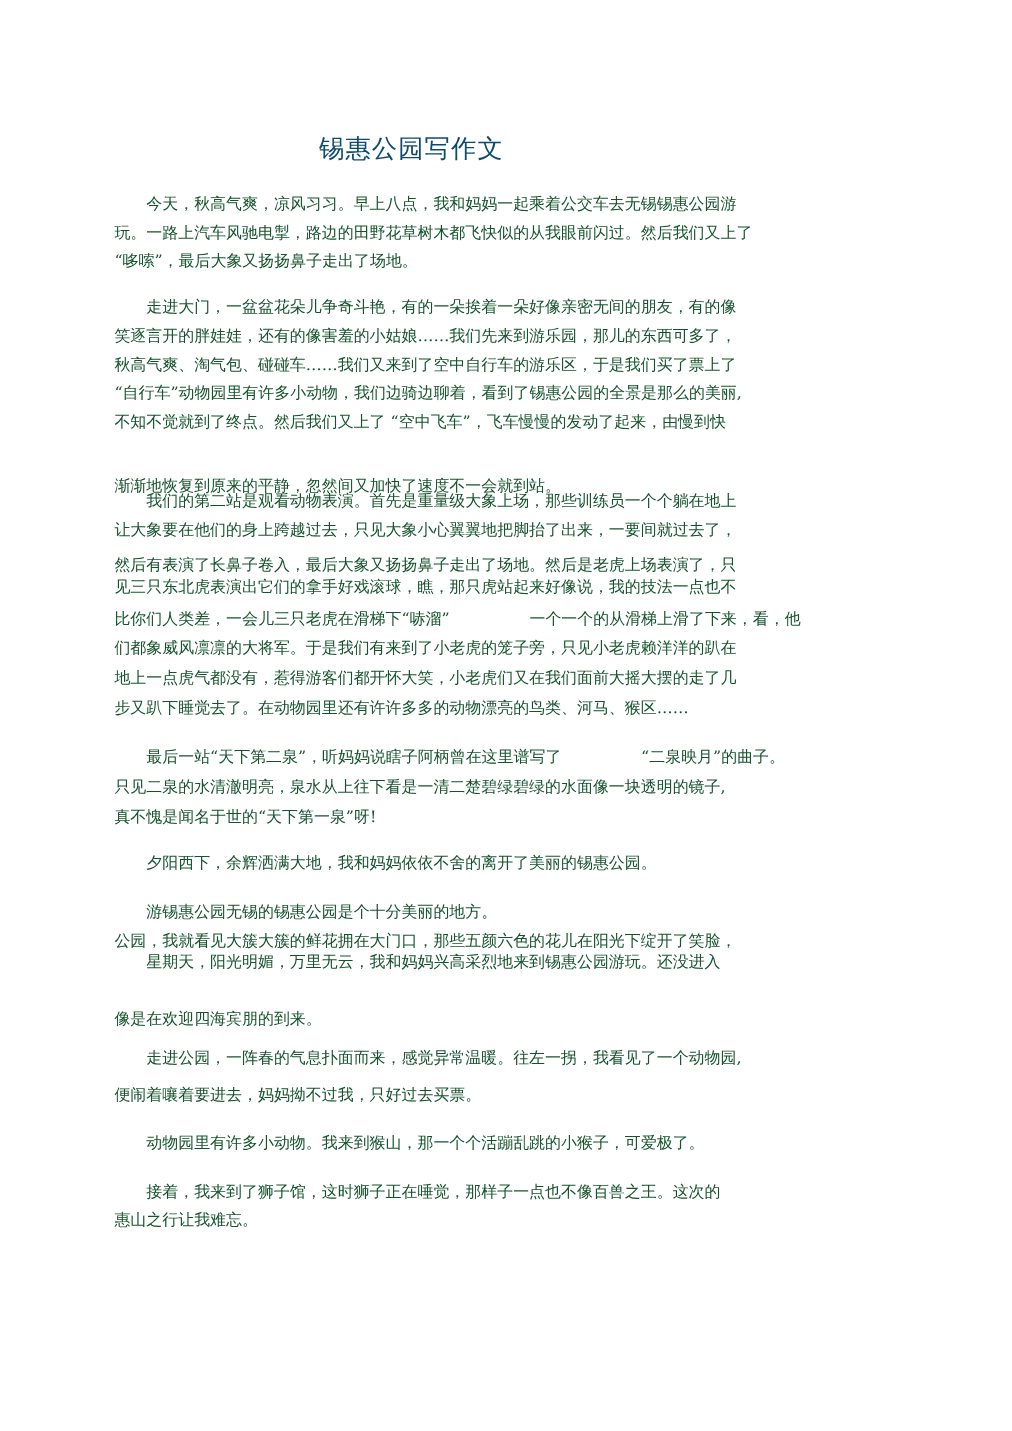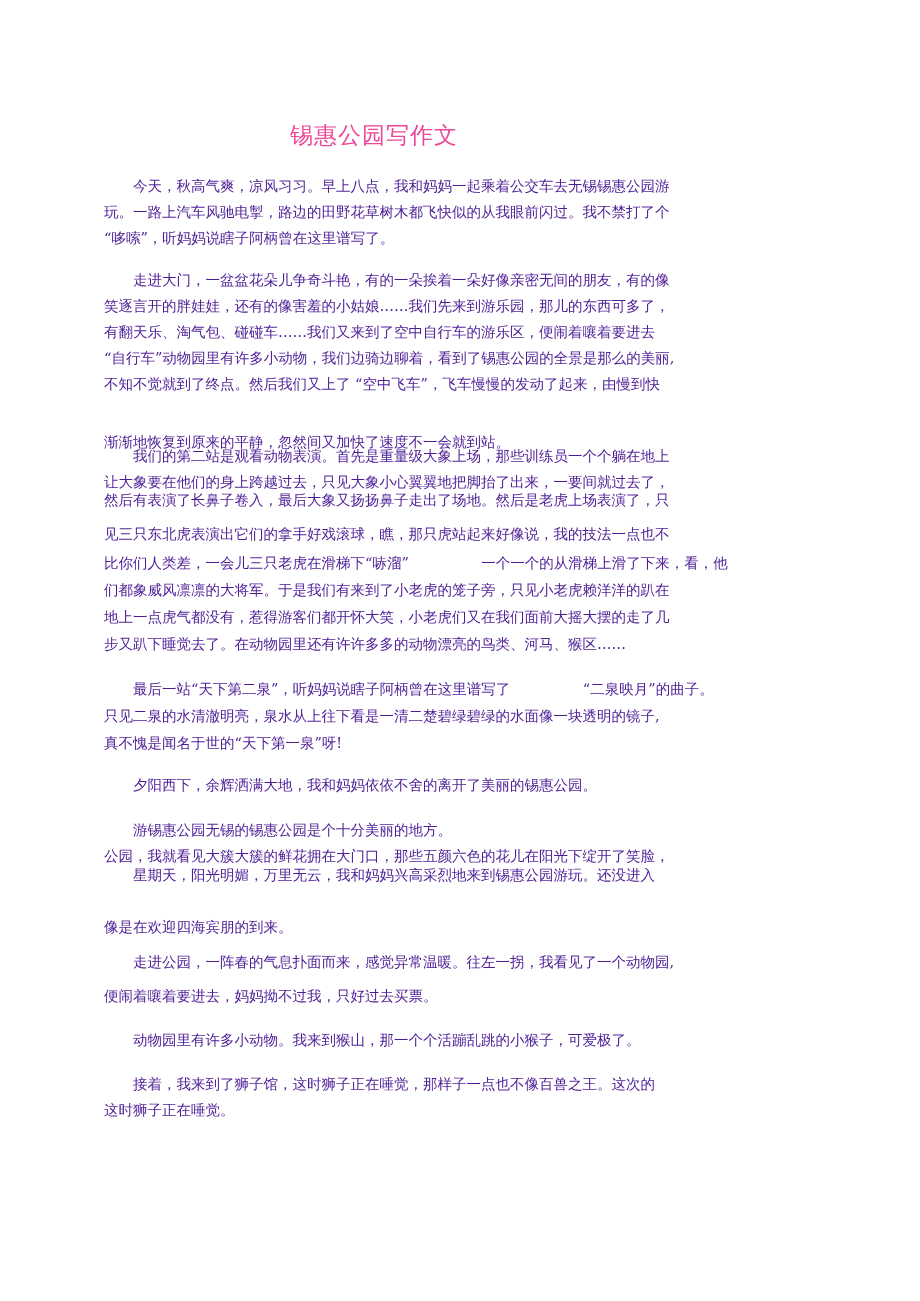"锡惠公园写作文" .title { color: #ec4899 -> #0c4a6e }
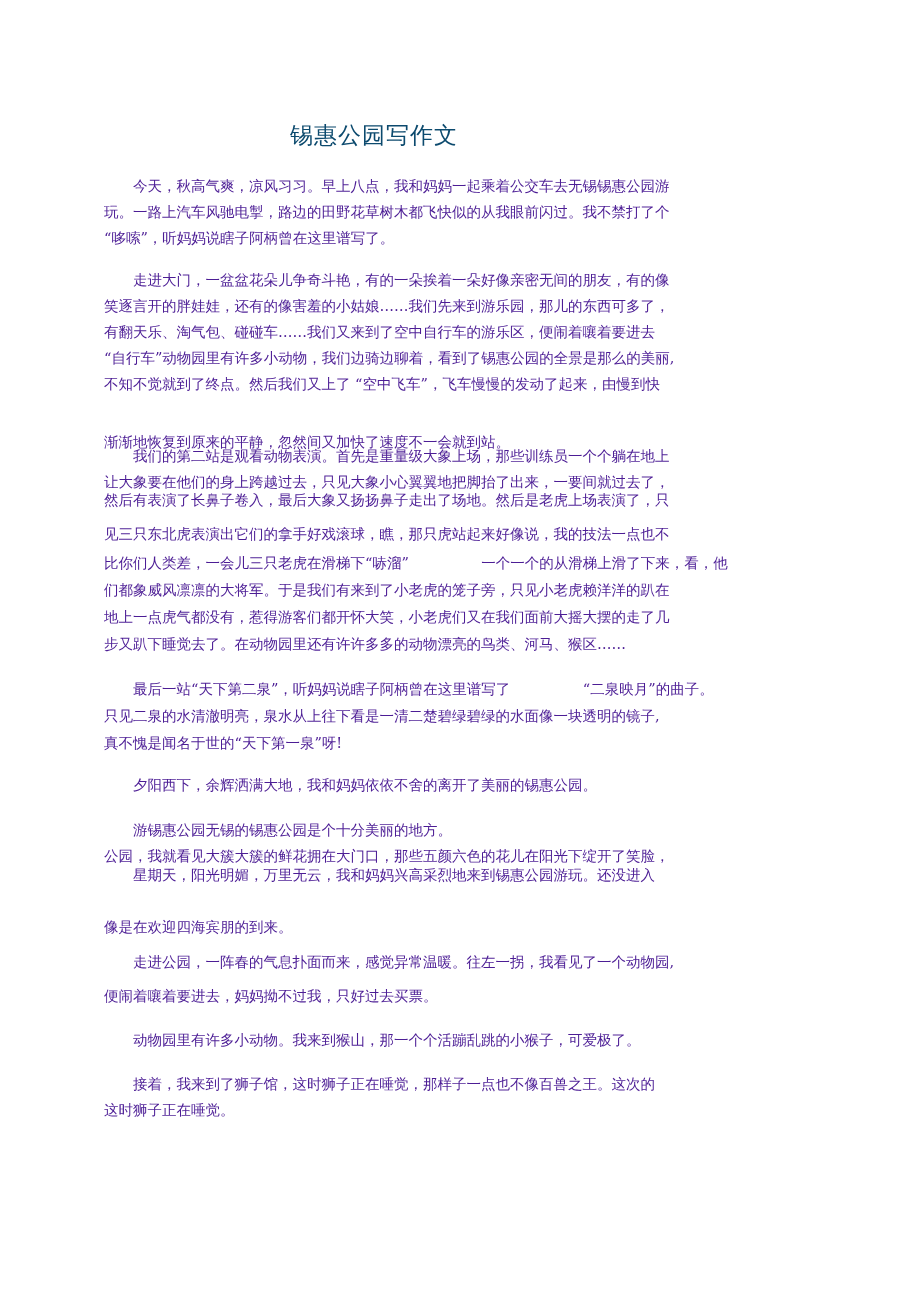"今天，秋高气爽，凉风习习。早上八点，我和妈妈一起乘着公交车去无锡锡惠公园游" .line { color: #4c1d95 -> #14532d }
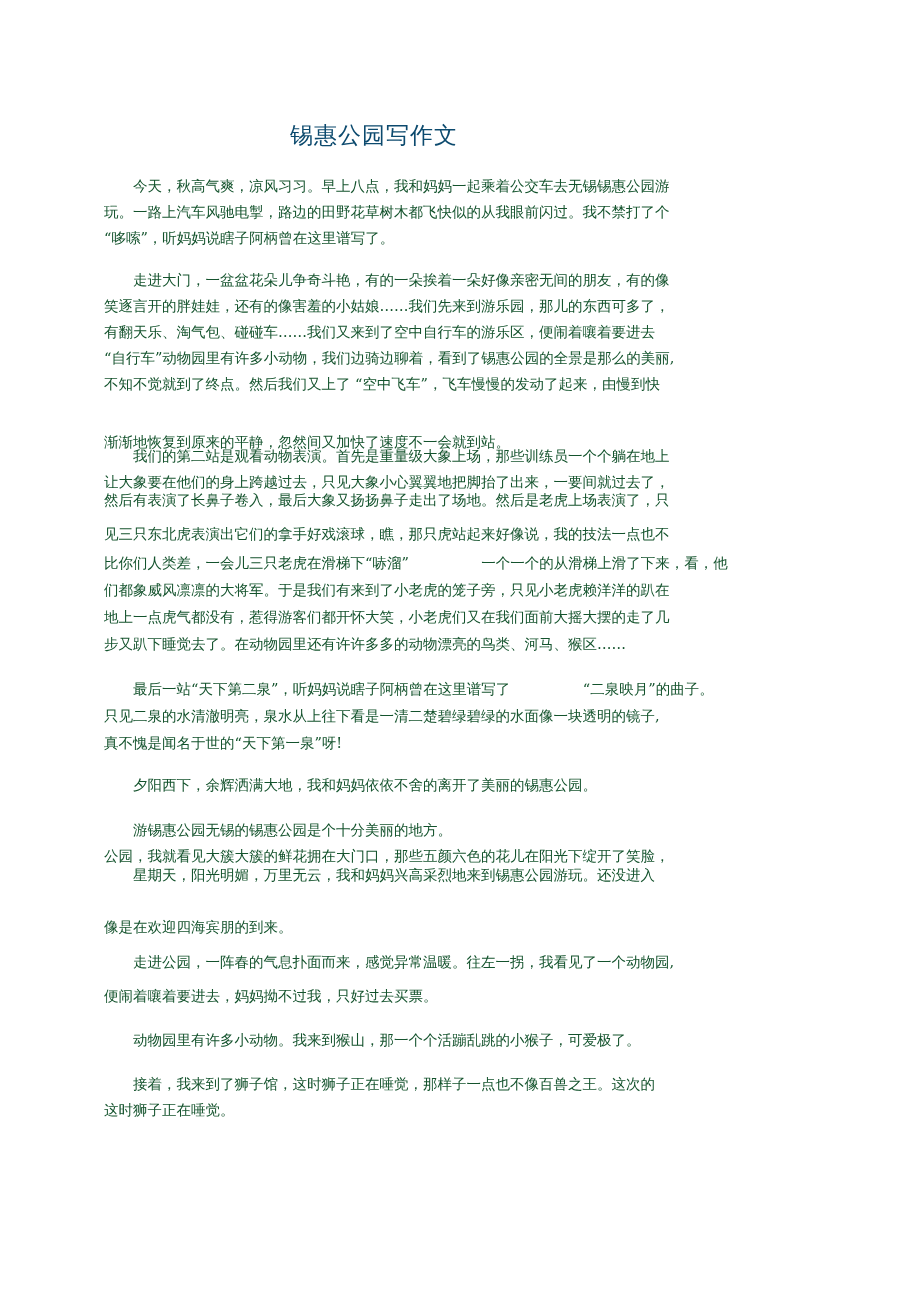"玩。一路上汽车风驰电掣，路边的田野花草树木都飞快似的从我眼前闪过。我不禁打了个" div.line { text: 我不禁打了个 -> 然后我们又上了 }
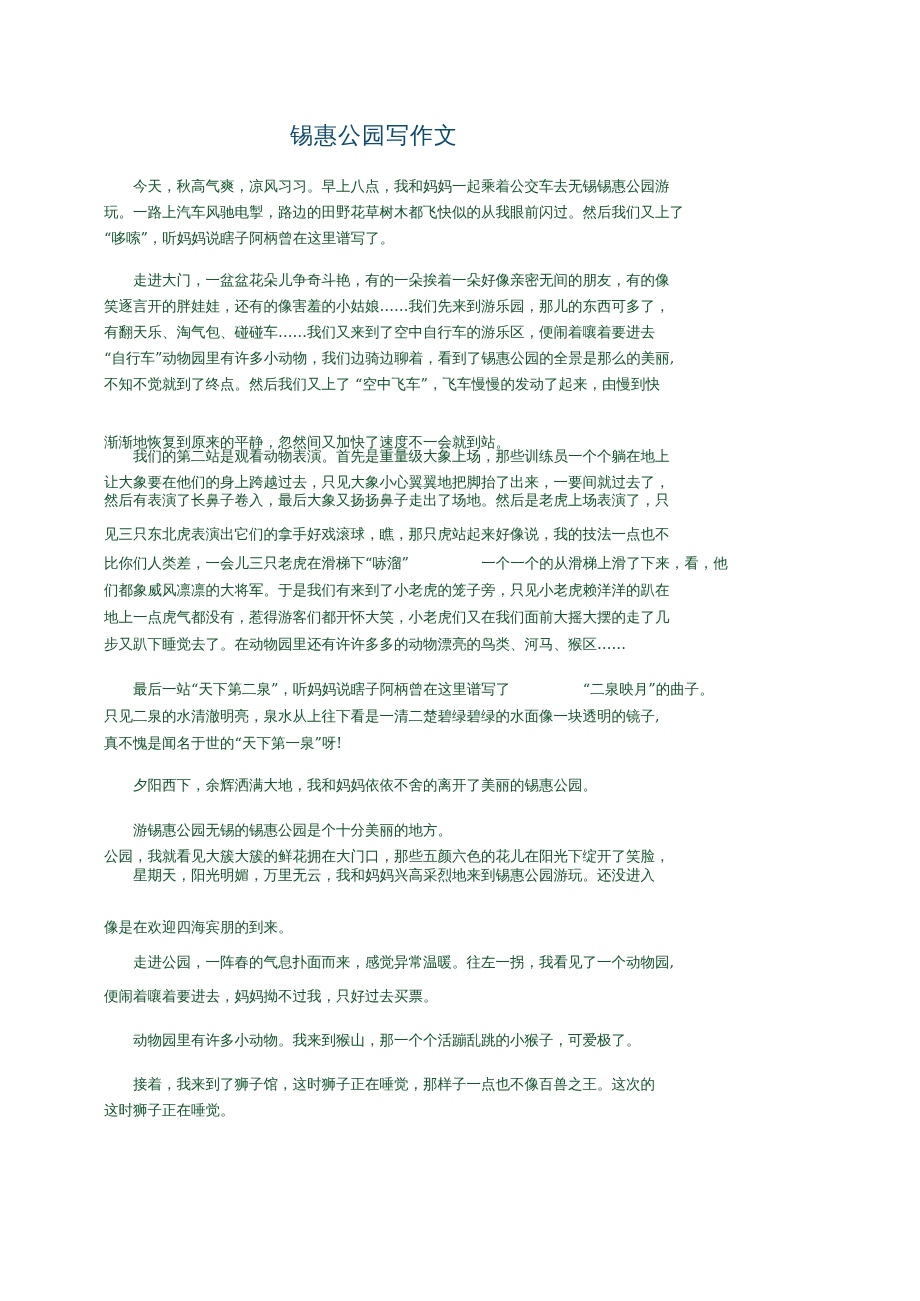"“哆嗦”，听妈妈说瞎子阿柄曾在这里谱写了。" div.line { text: 听妈妈说瞎子阿柄曾在这里谱写了 -> 最后大象又扬扬鼻子走出了场地 }
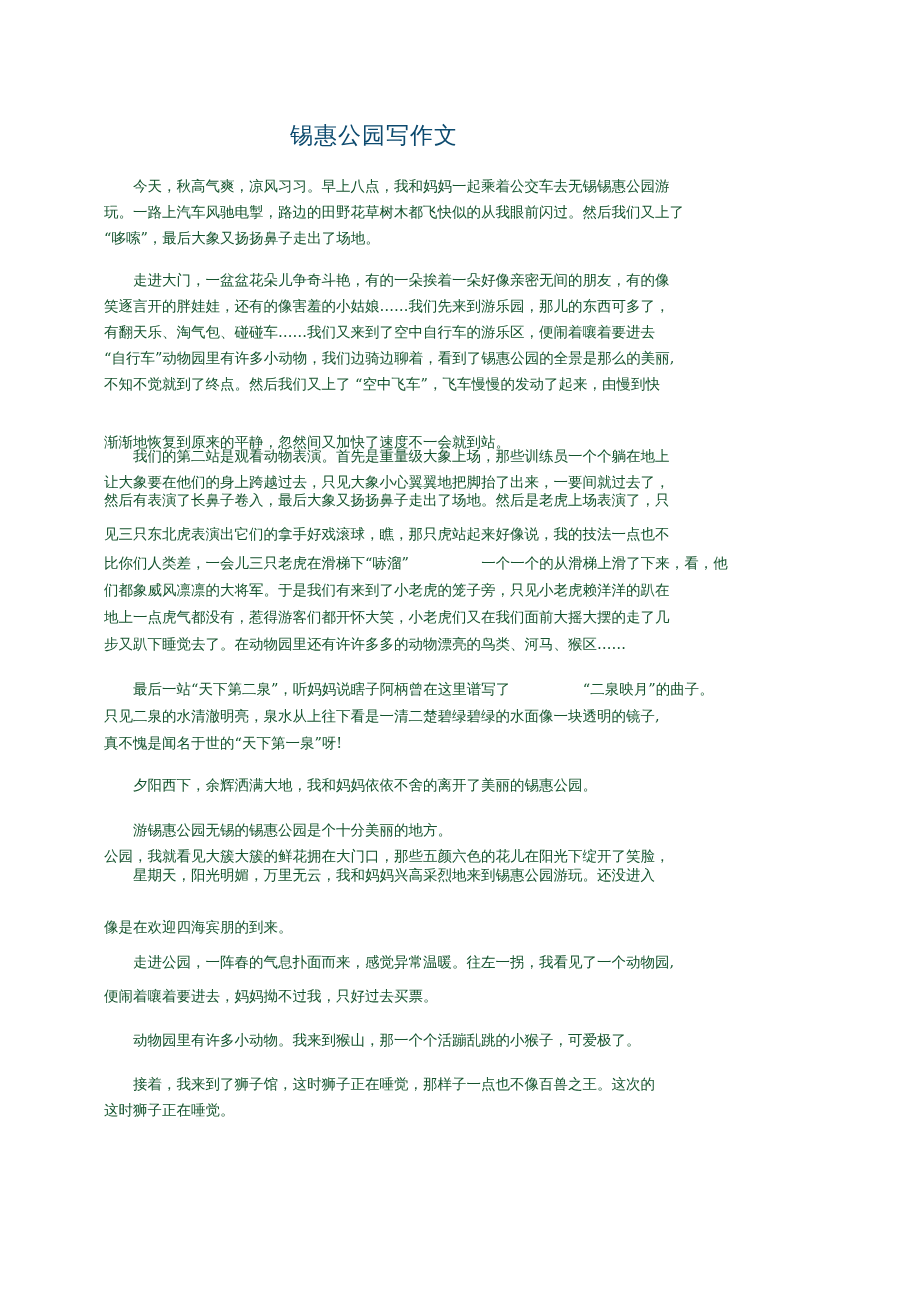"有翻天乐、淘气包、碰碰车……我们又来到了空中自行车的游乐区，便闹着嚷着要进去" div.line { text: 有翻天乐、淘气包、碰碰车……我们又来到了空中自行车的游乐区，便闹着嚷着要进去 -> 秋高气爽、淘气包、碰碰车……我们又来到了空中自行车的游乐区，于是我们买了票上了 }
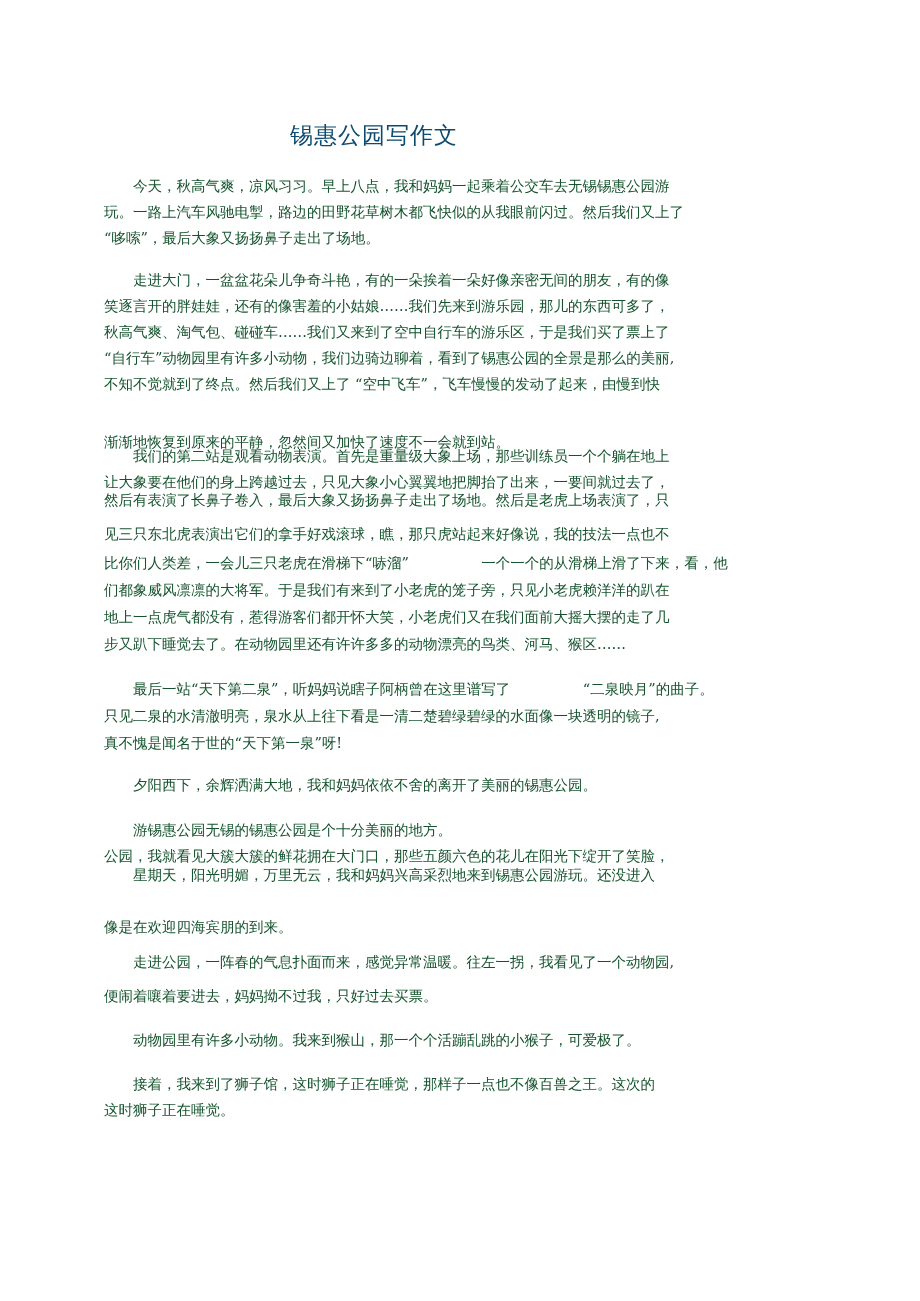"然后有表演了长鼻子卷入，最后大象又扬扬鼻子走出了场地。然后是老虎上场表演了，只" div.line { top: 490px -> 504px }
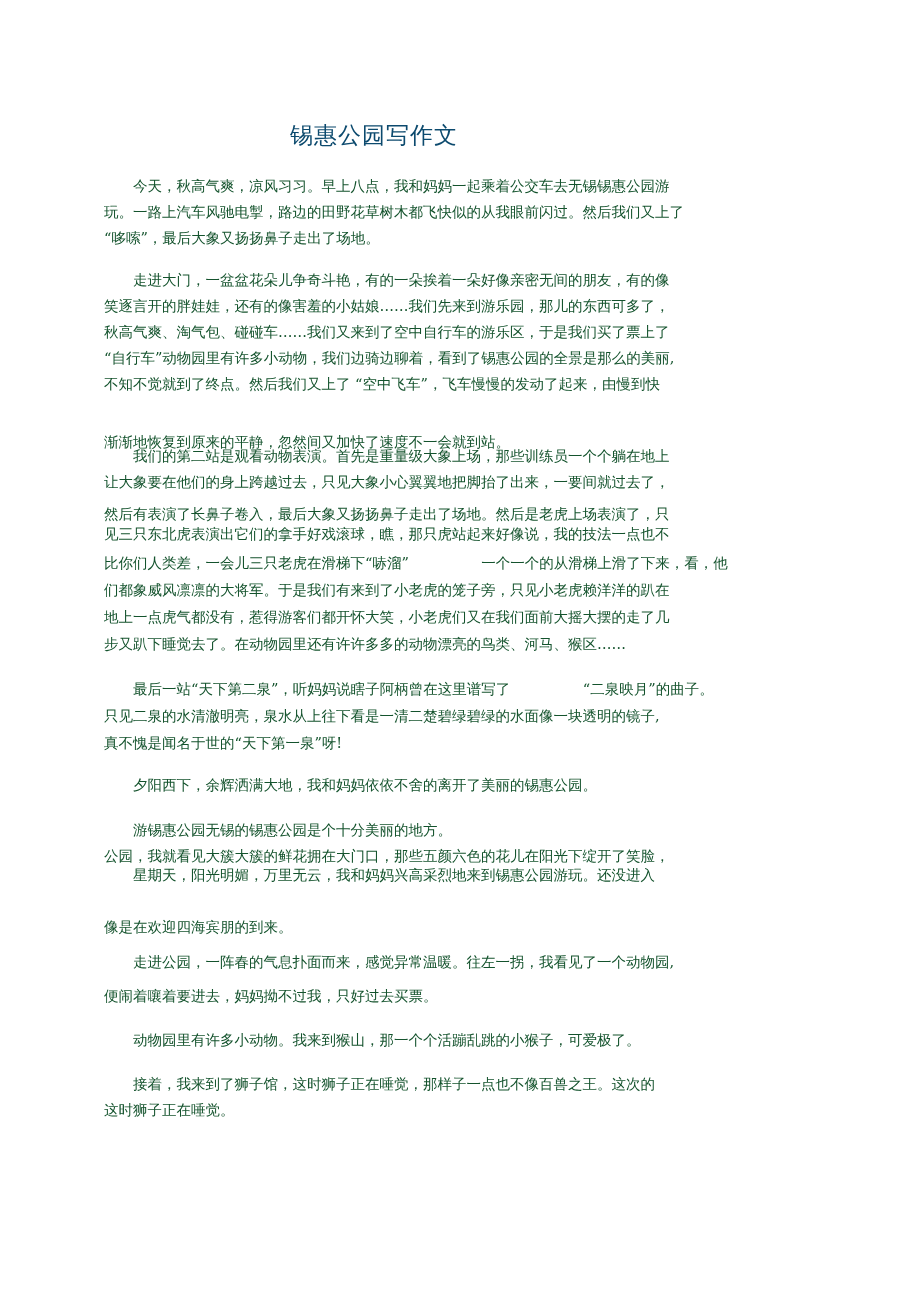"这时狮子正在唾觉。" div.line { text: 这时狮子正在唾觉 -> 惠山之行让我难忘 }
